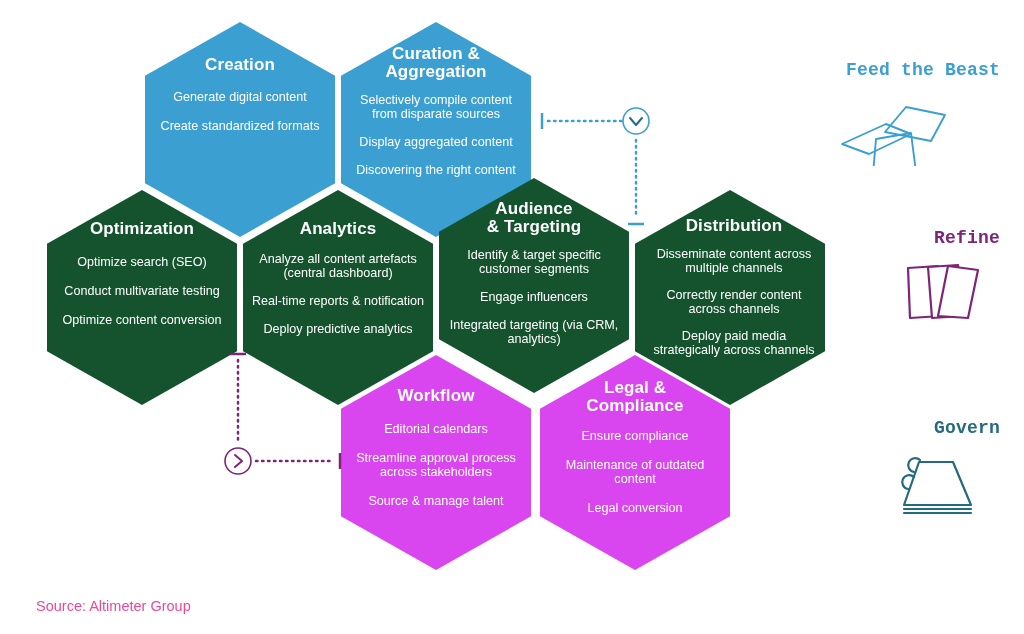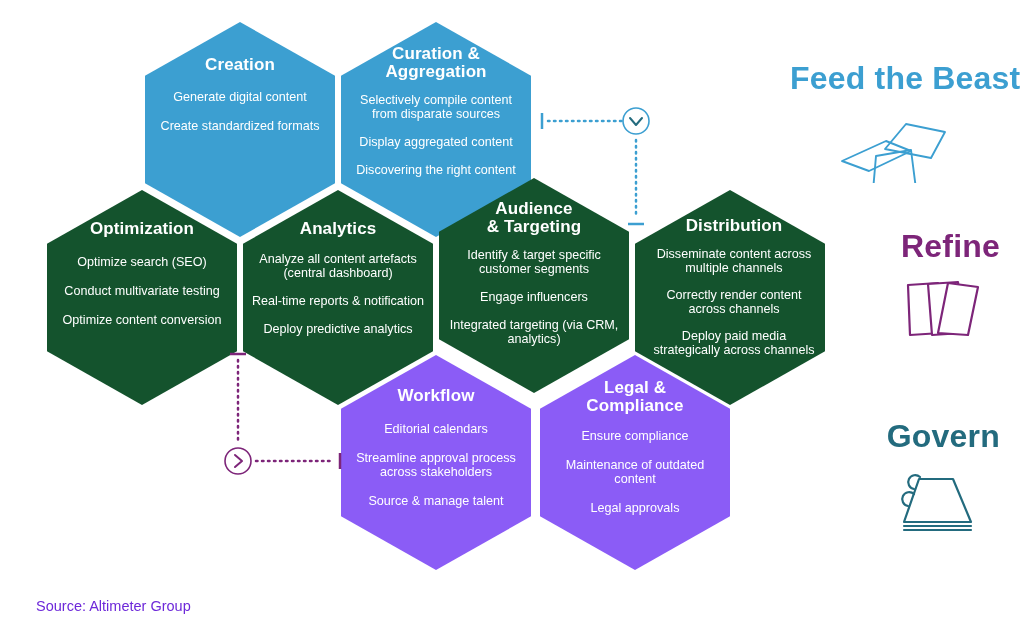"Feed the Beast" .stage-label { font-family: none -> Liberation Mono, monospace; font-size: 32px -> 18px }
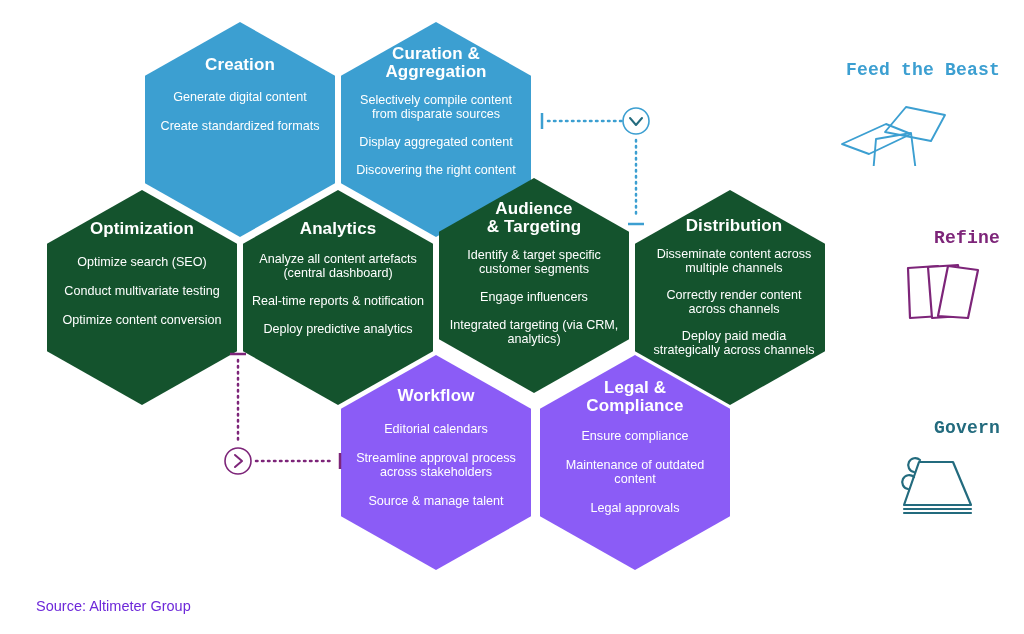"Workflow" .hex.teal { background: #8b5cf6 -> #d946ef }
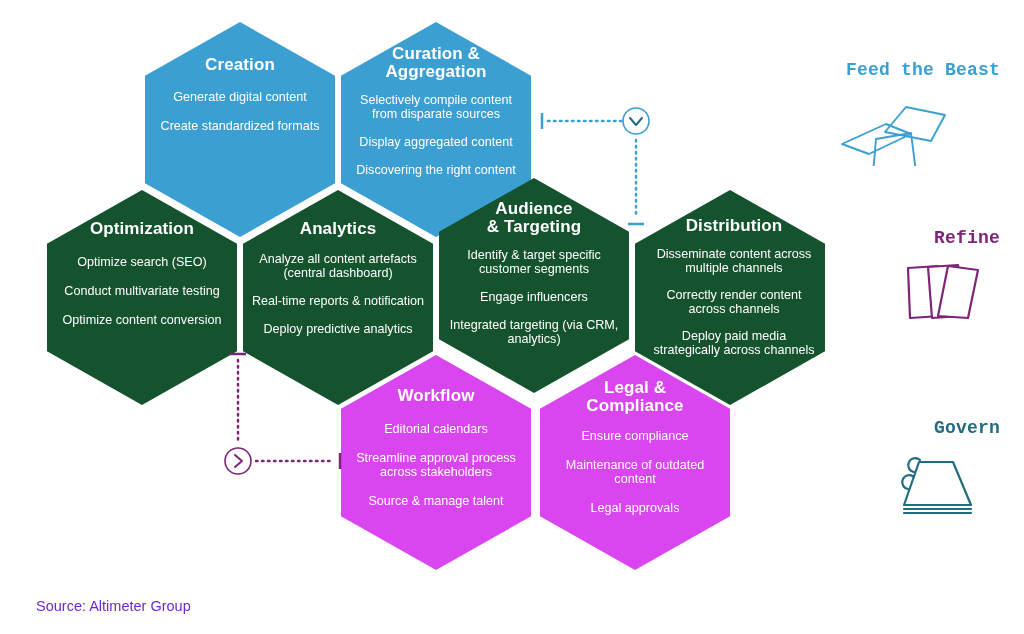"Legal approvals" div.hex-item { text: approvals -> conversion }
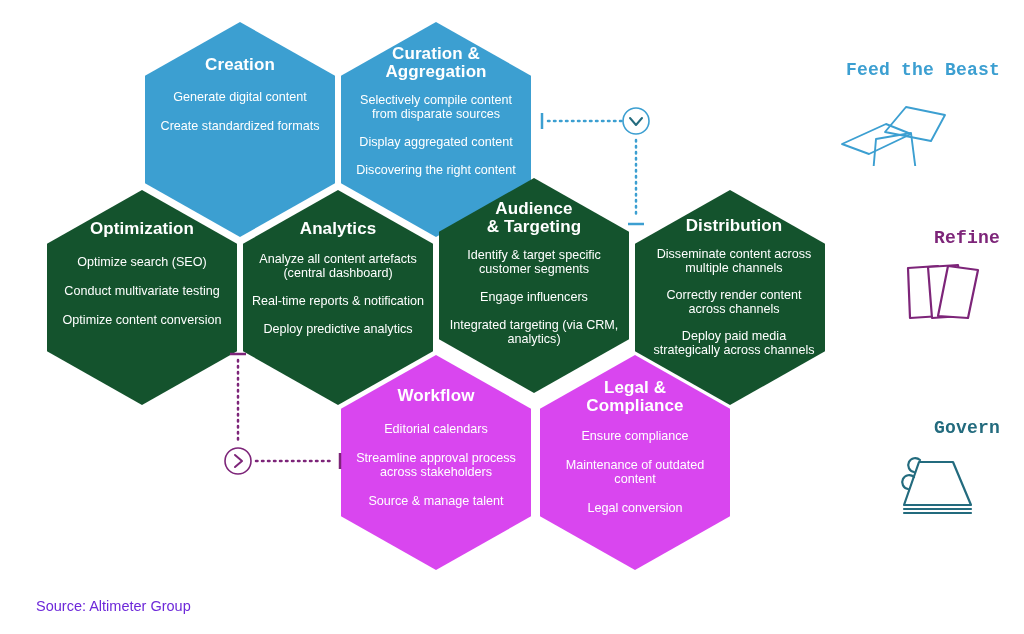"Source: Altimeter Group" .source-note { color: #6d28d9 -> #ec4899 }
